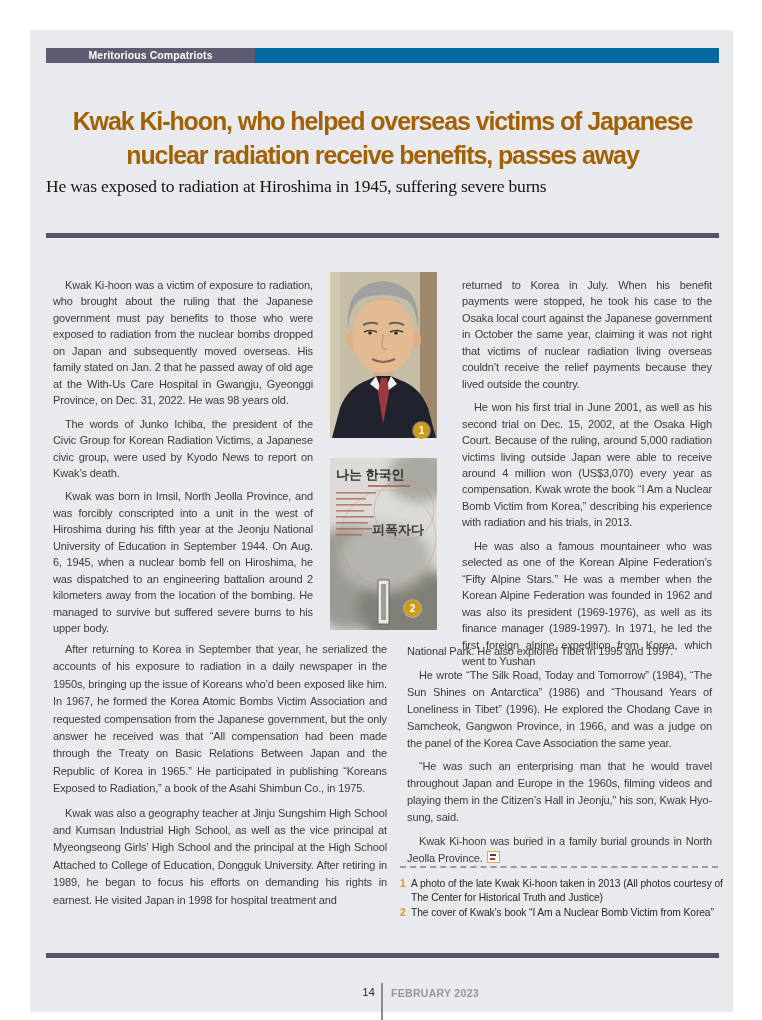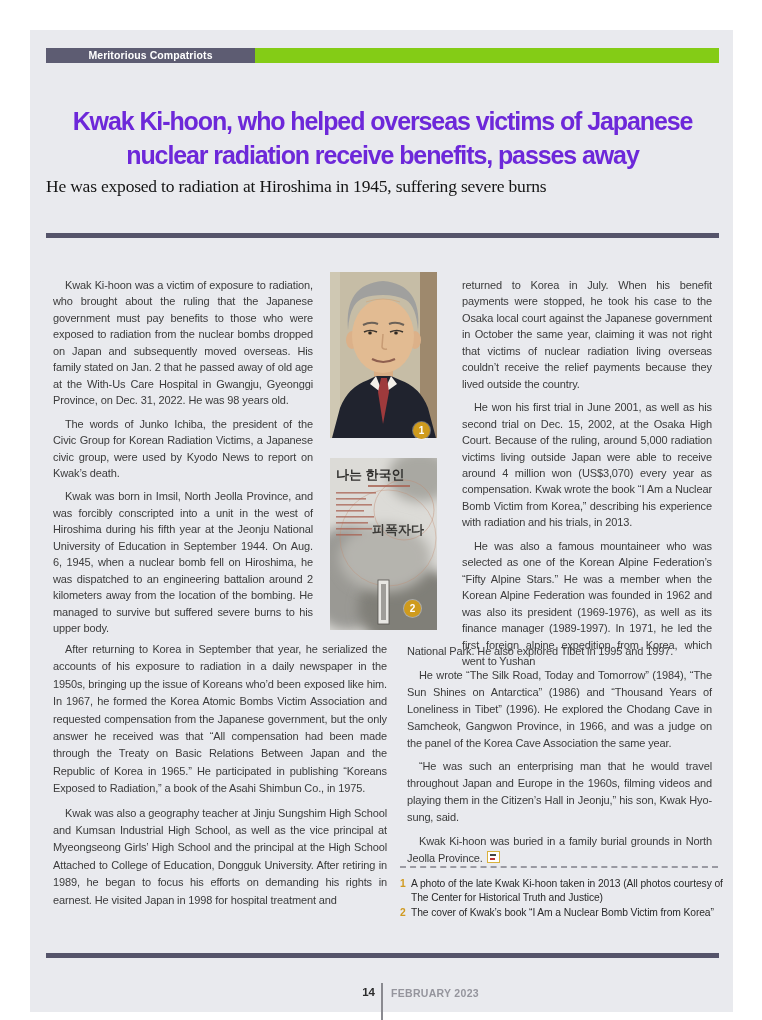"Meritorious Compatriots" .band { background: #84cc16 -> #0369a1 }
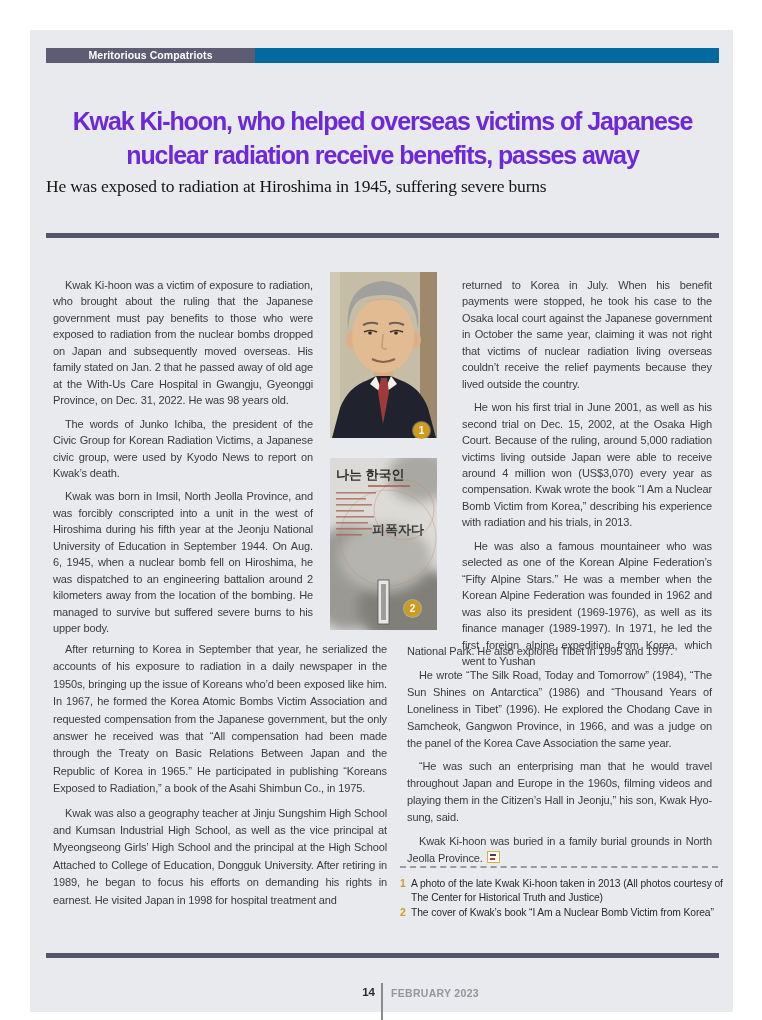"Kwak Ki-hoon, who helped overseas" .title { color: #6d28d9 -> #a16207 }
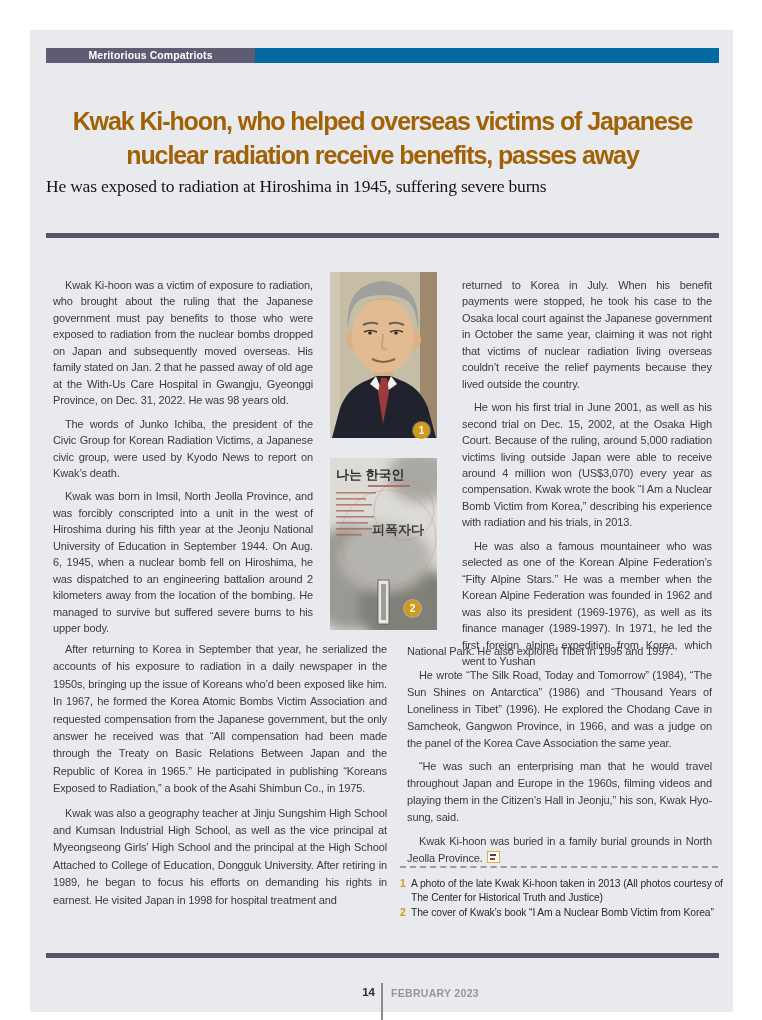"14" .footer-num { font-weight: bold -> normal }
